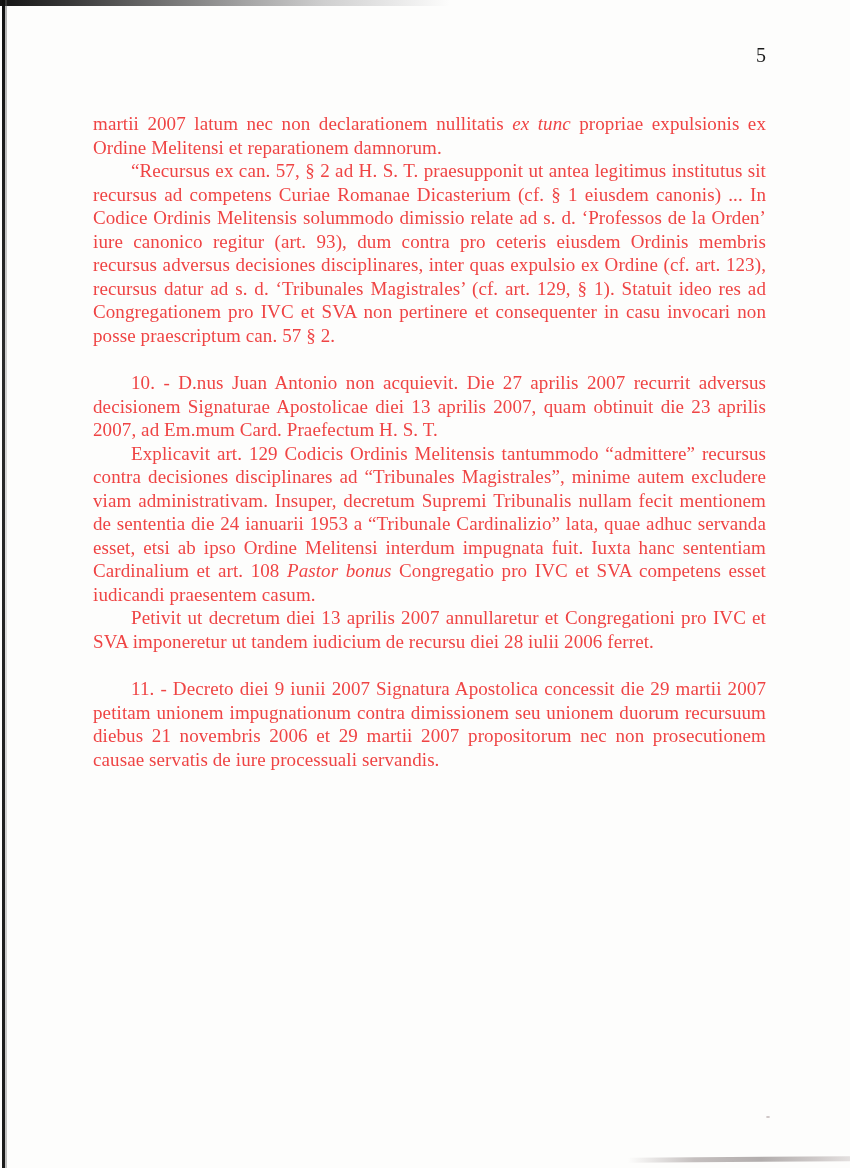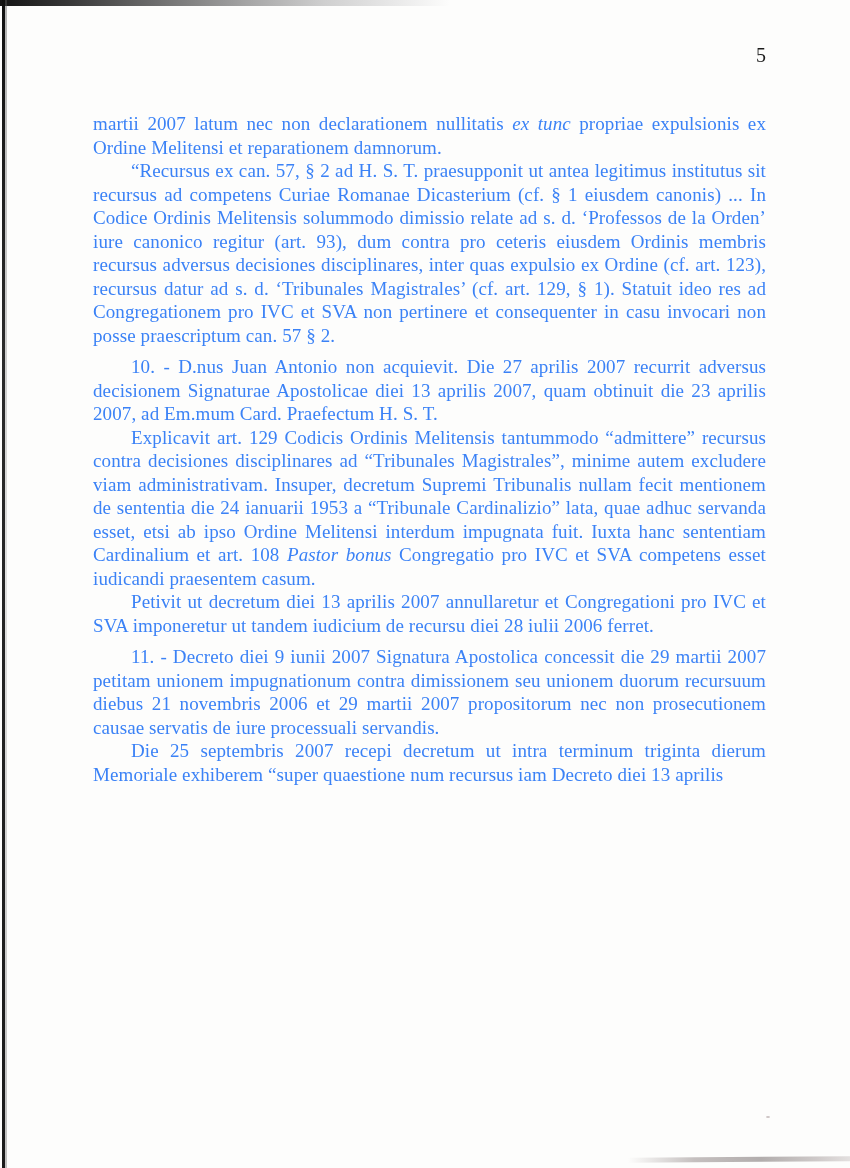"martii 2007 latum nec non" .text-block { color: #3b82f6 -> #ef4444 }
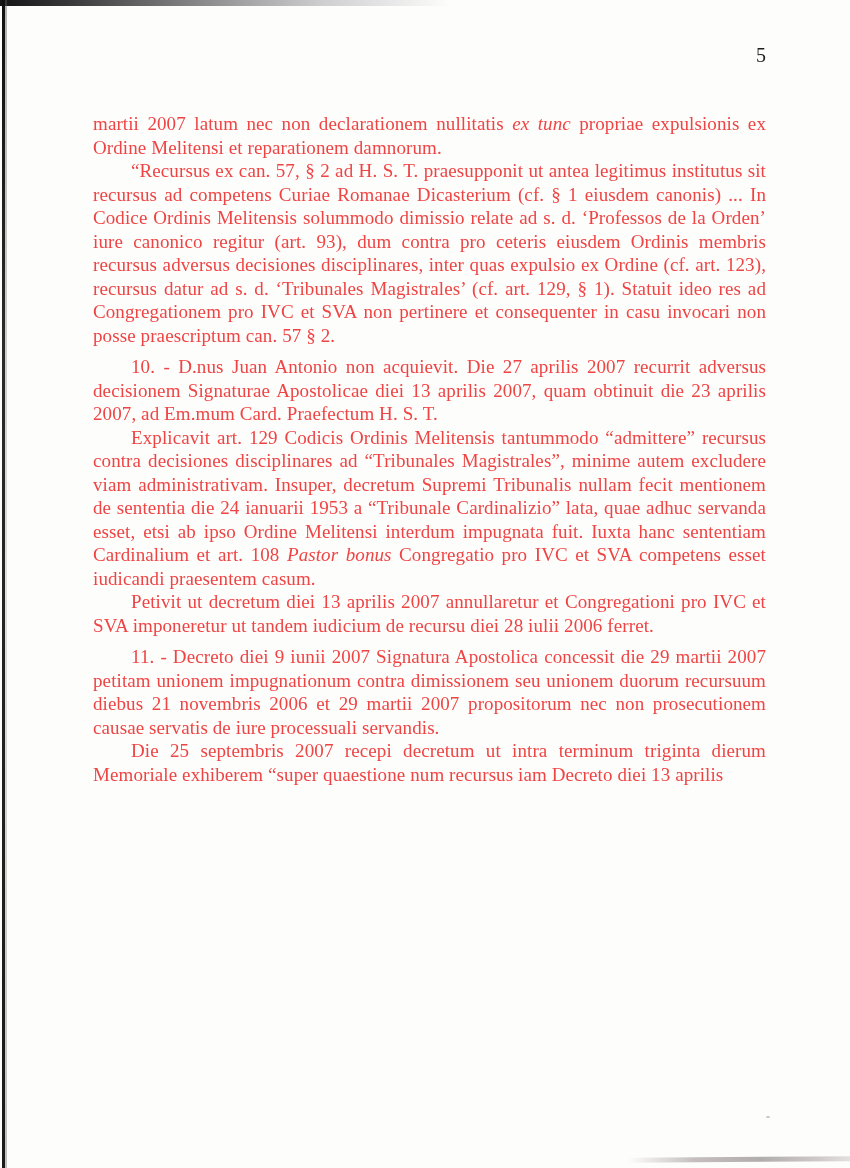"10. - D.nus Juan Antonio" .para.gap { margin-top: 8px -> 24px }
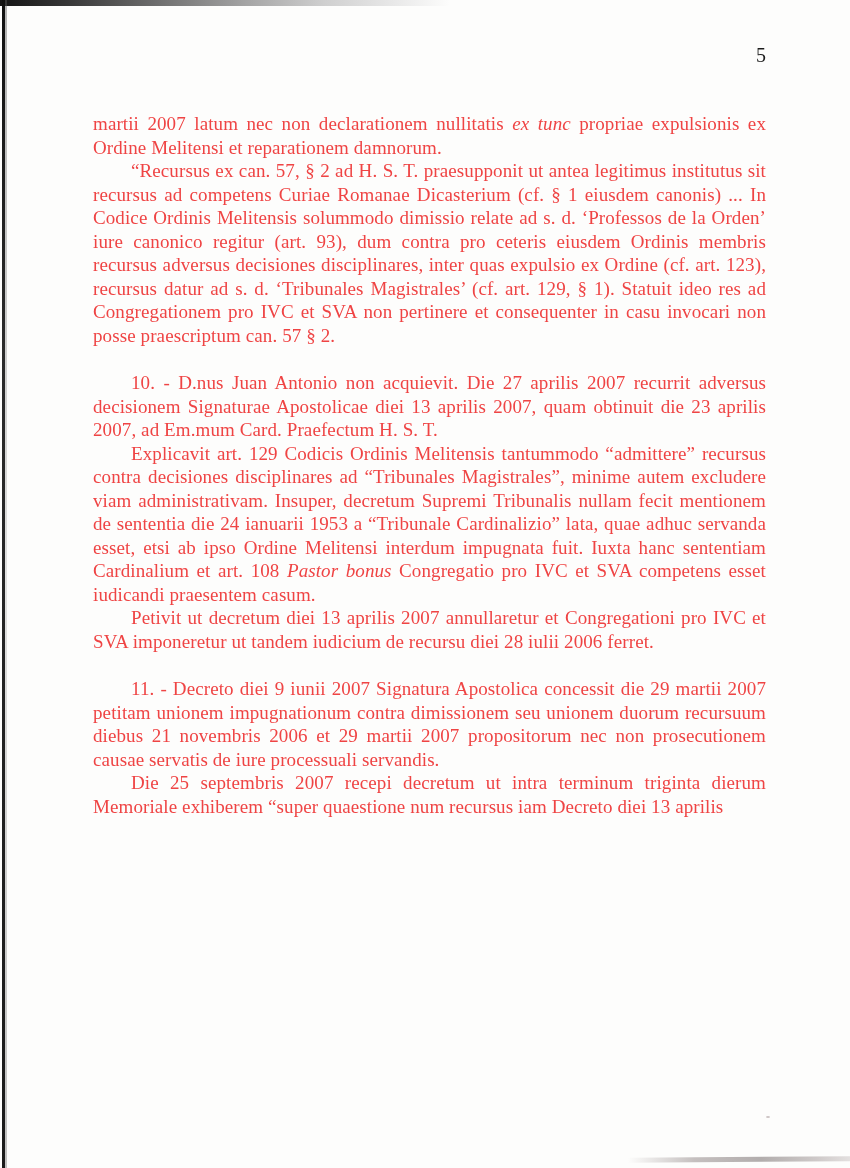"Die 25 septembris 2007 recepi" p.para { html: <p><span>Die 25 septembris 2007 recepi decretum ut intra terminum triginta dierum Memoriale exhiberem “super quaestione num recursus iam Decreto diei 13 aprilis</span></p> -> none }
